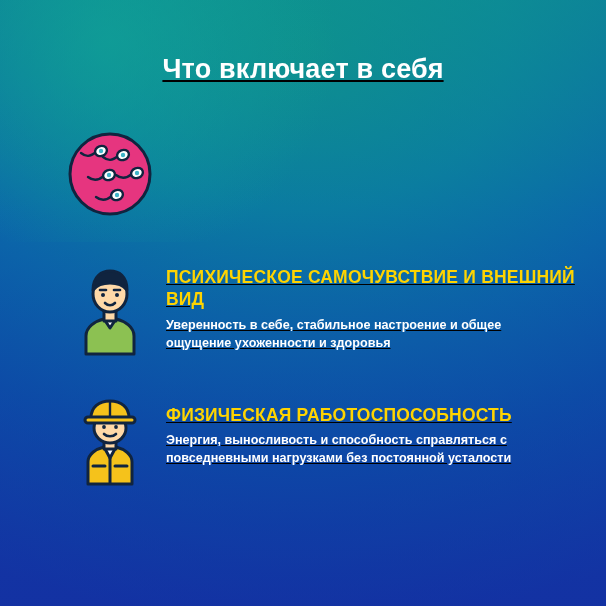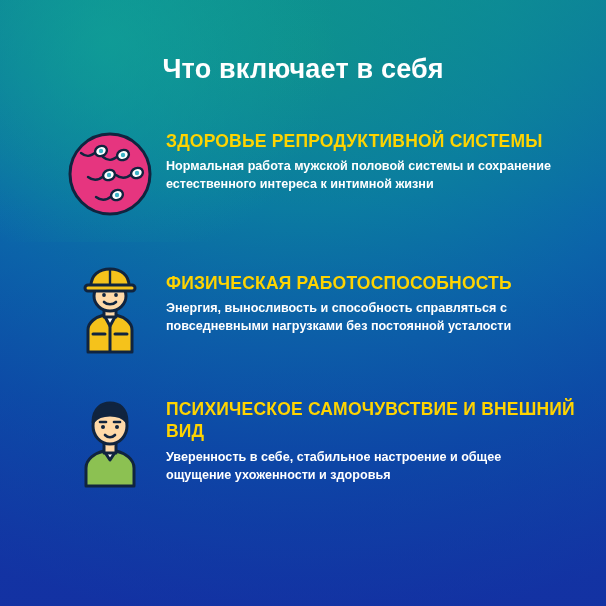"Что включает в себя" .content { text-decoration: none -> underline }
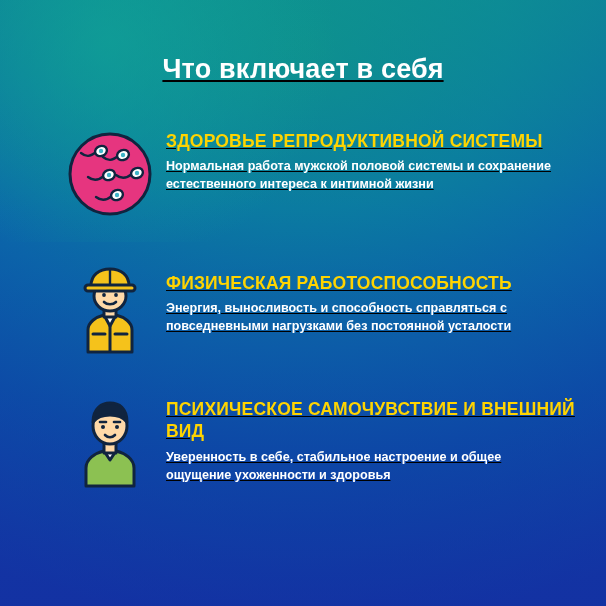"ЗДОРОВЬЕ РЕПРОДУКТИВНОЙ СИСТЕМЫ" div.row-text { html: <div> <p>ЗДОРОВЬЕ РЕПРОДУКТИВНОЙ СИСТЕМЫ</p> <p>Нормальная работа мужской половой системы и сохранение естественного интереса к интимной жизни</p> </div> -> none }
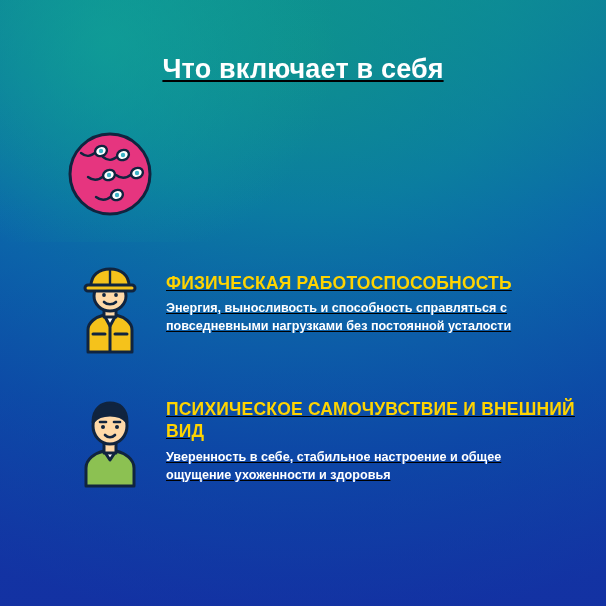"ФИЗИЧЕСКАЯ РАБОТОСПОСОБНОСТЬ" div.row { order: before "ПСИХИЧЕСКОЕ САМОЧУВСТВИЕ И ВНЕШНИЙ ВИД" -> after "ПСИХИЧЕСКОЕ САМОЧУВСТВИЕ И ВНЕШНИЙ ВИД" }
